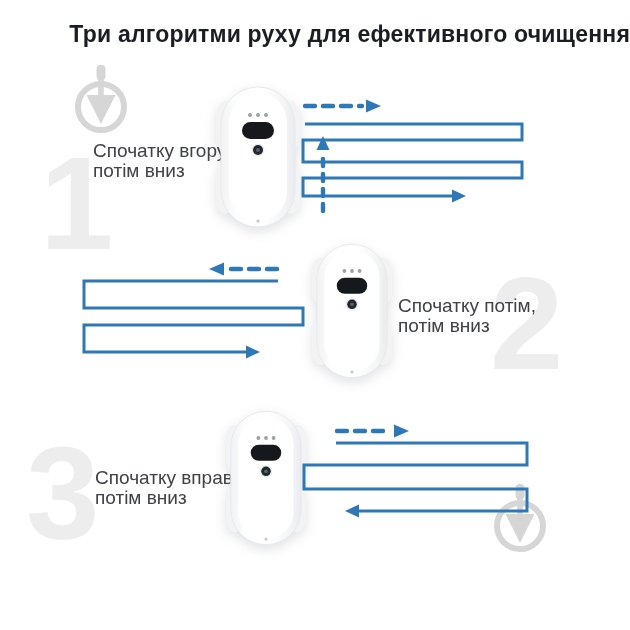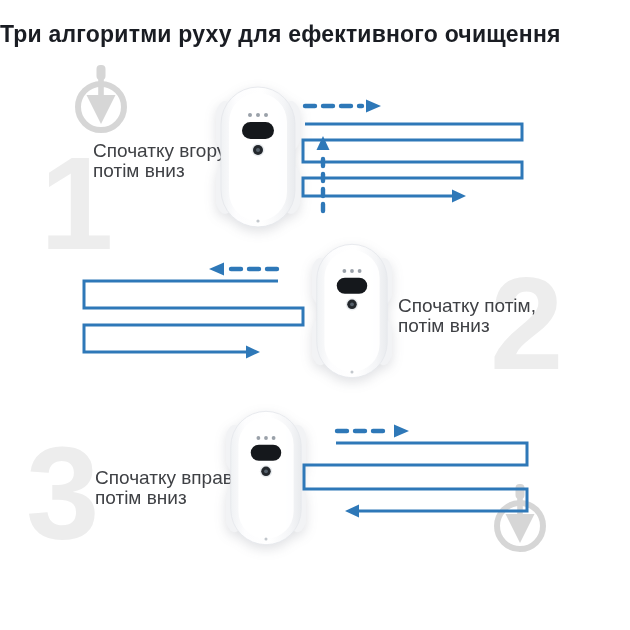"Три алгоритми руху для ефективного" .title { text-align: left -> right }
